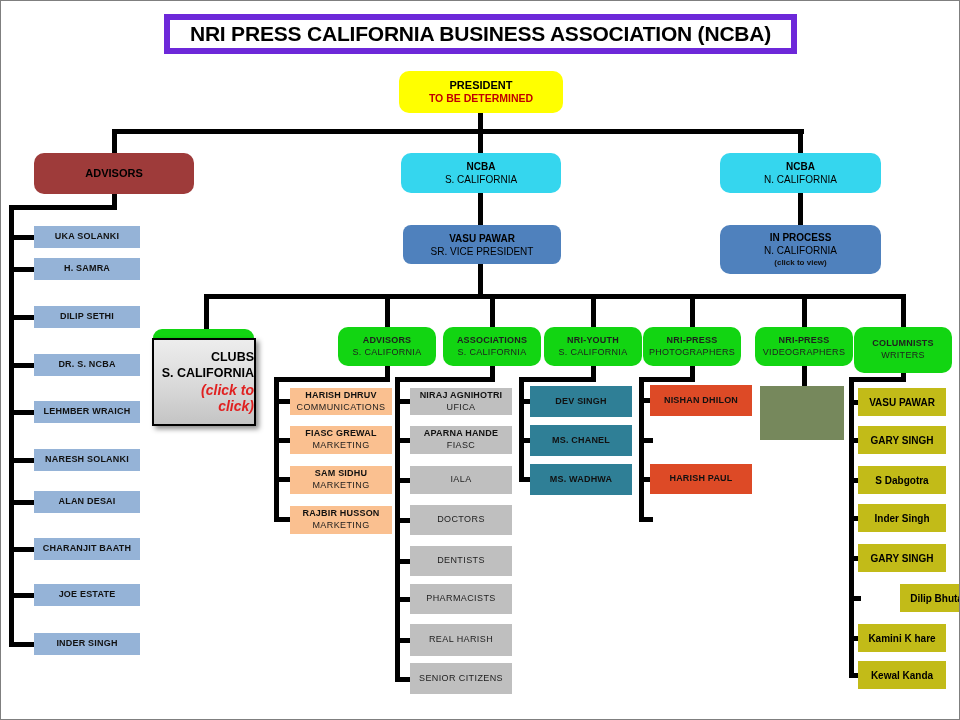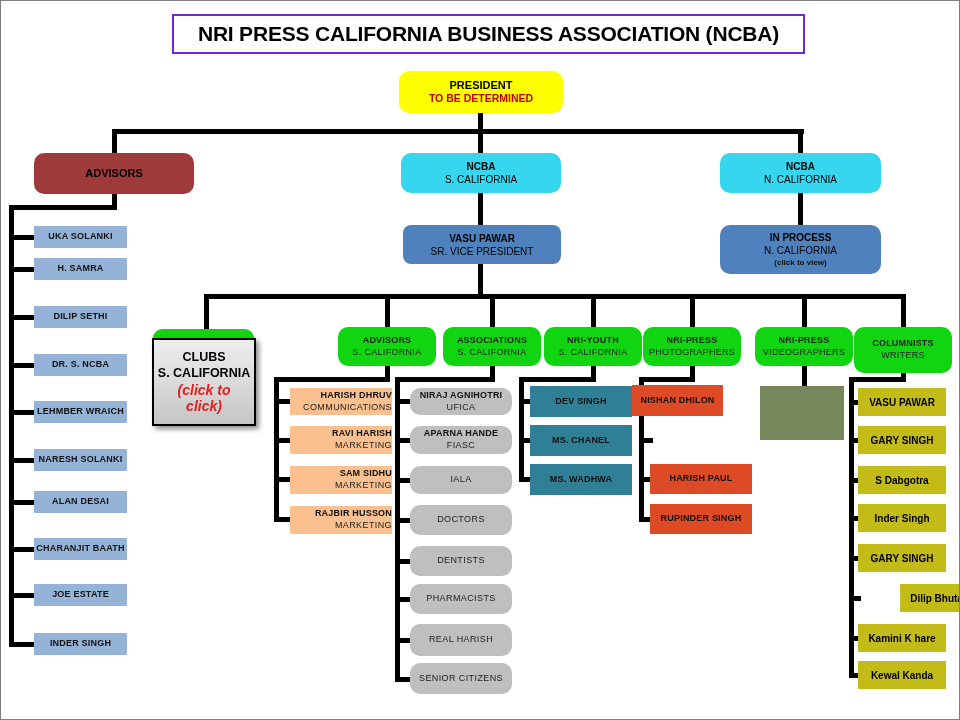"NRI PRESS CALIFORNIA BUSINESS" .titlebox { border: 2px solid #6d28d9 -> 6px solid #6d28d9; margin-left: 8px -> none }
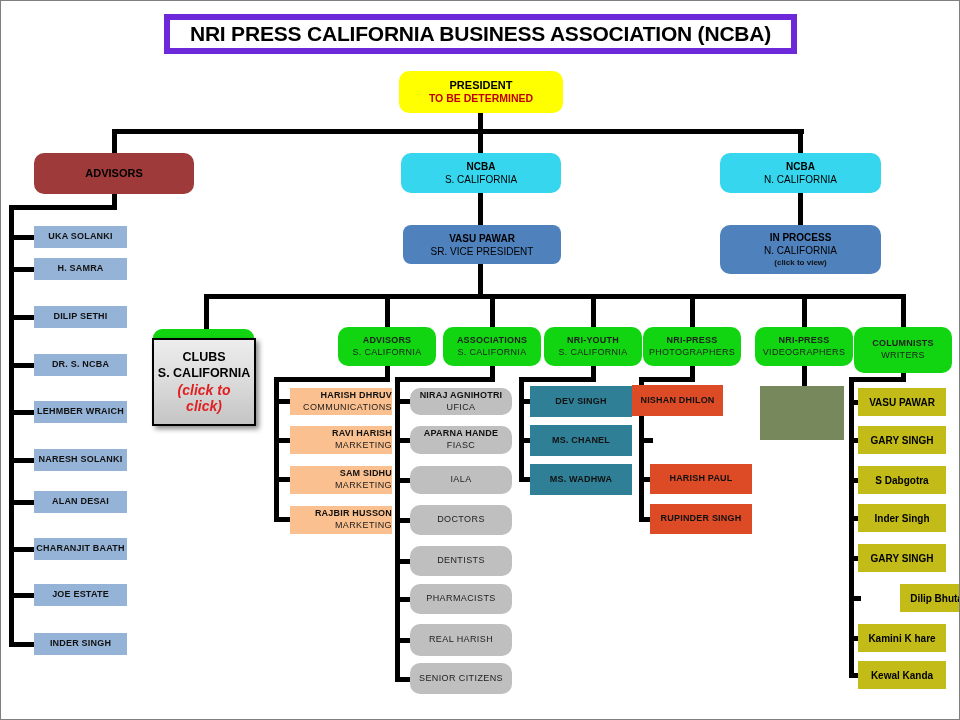"UKA SOLANKI" .member { width: 93px -> 106px }
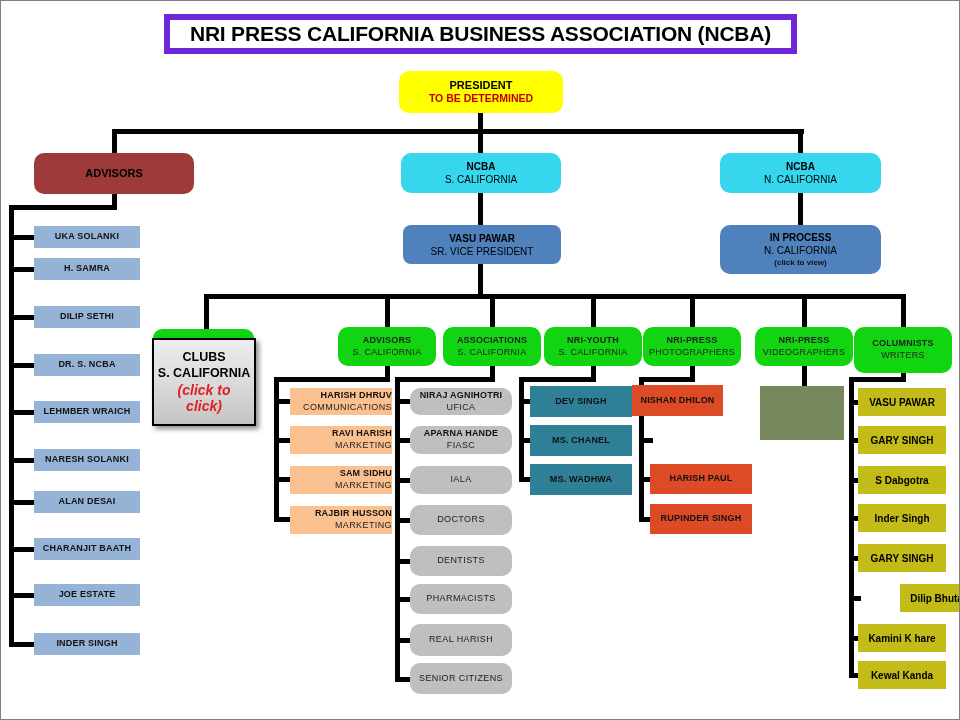"CLUBS" .clubsbody { align-items: none -> flex-end }
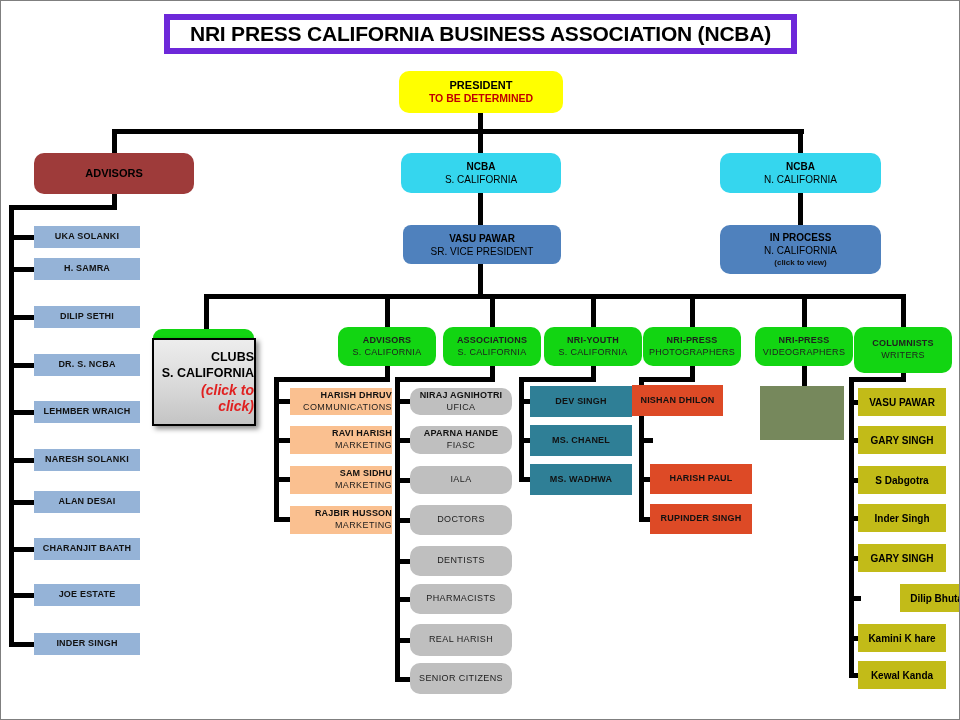"HARISH DHRUV" .peach { align-items: flex-end -> none }
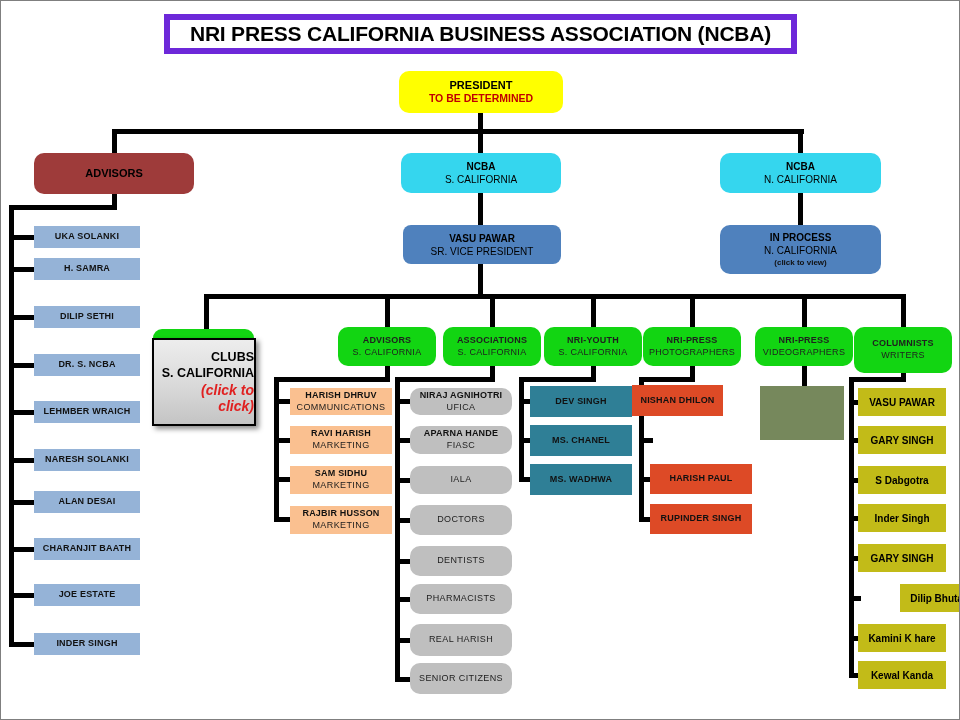"NIRAJ AGNIHOTRI" .grayb { border-radius: 10px -> none }
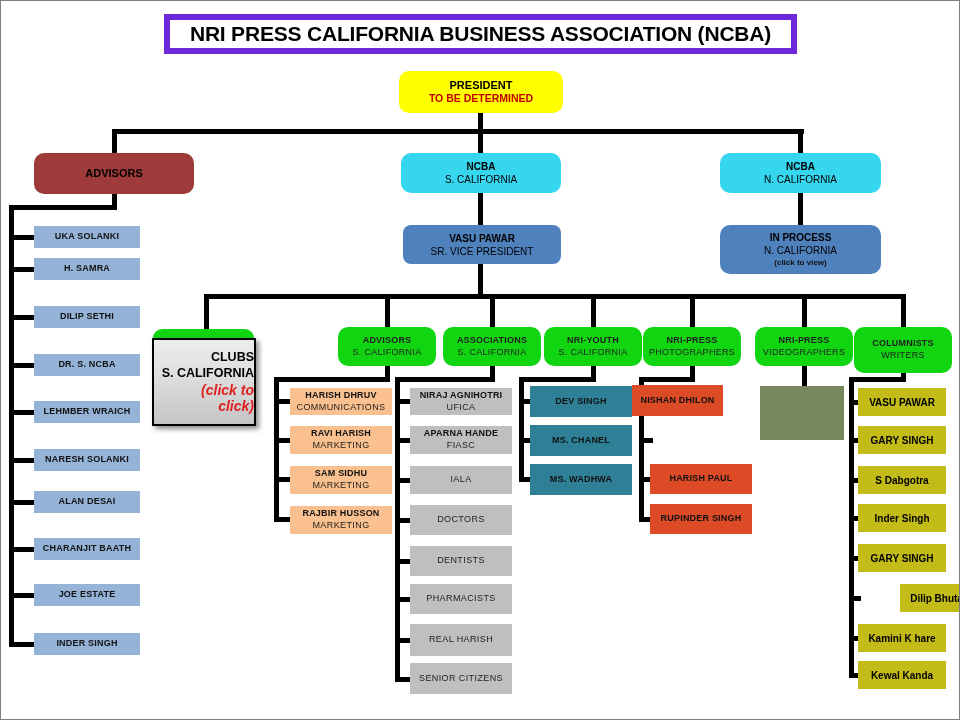"NISHAN DHILON" div.bx { left: 631px -> 649px; width: 91px -> 102px }
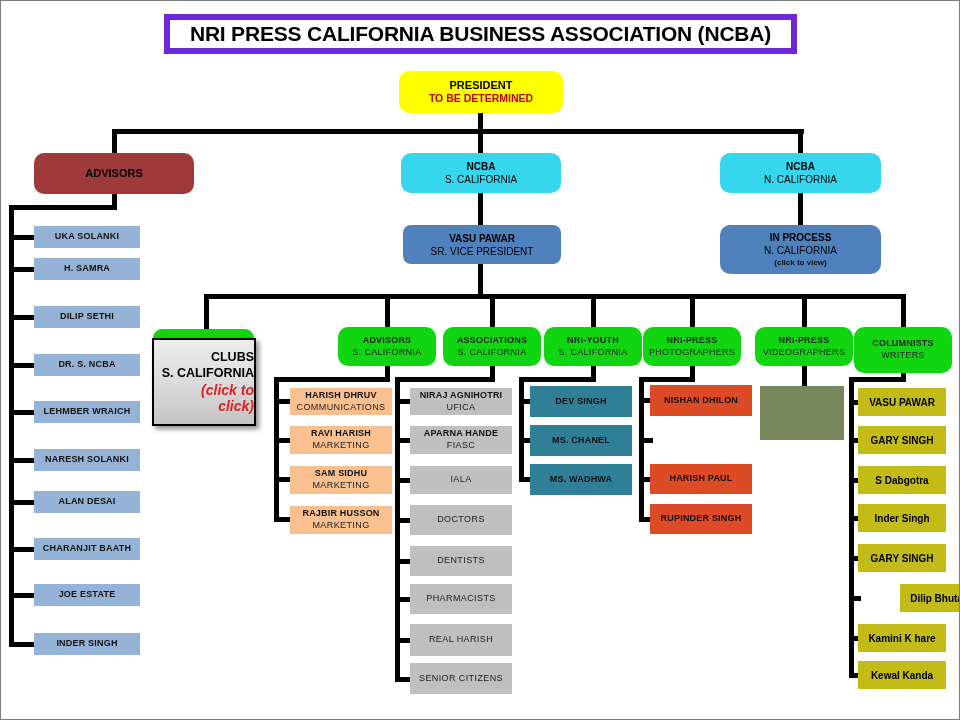"RAVI HARISH" span.t9b { text: RAVI HARISH -> FIASC GREWAL }
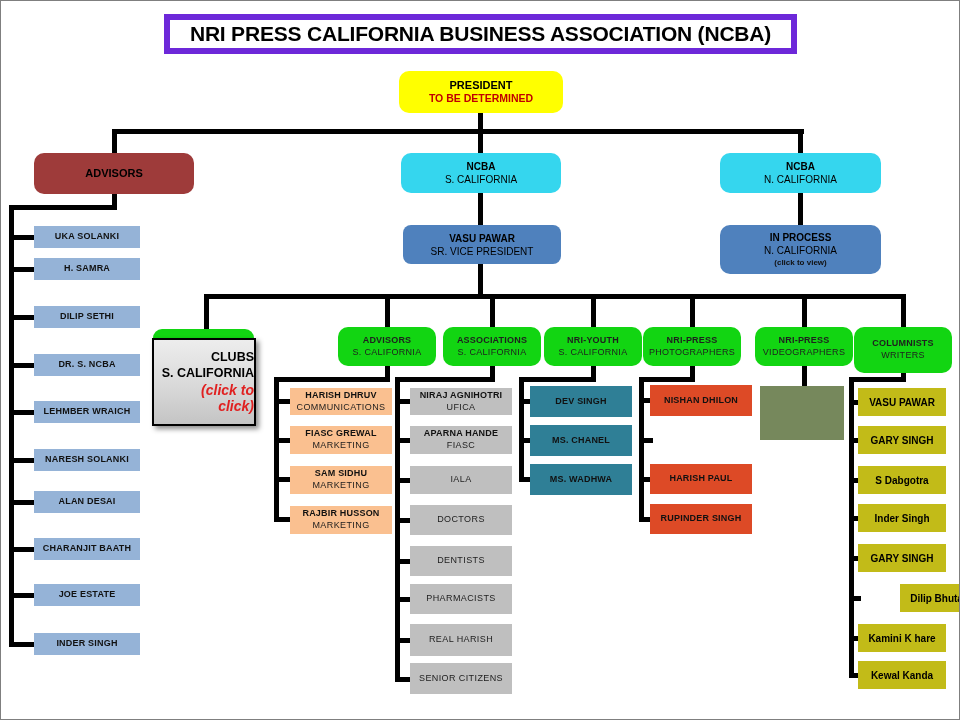"RUPINDER SINGH" div.bx { html: <div> <span>RUPINDER SINGH</span> </div> -> none }
